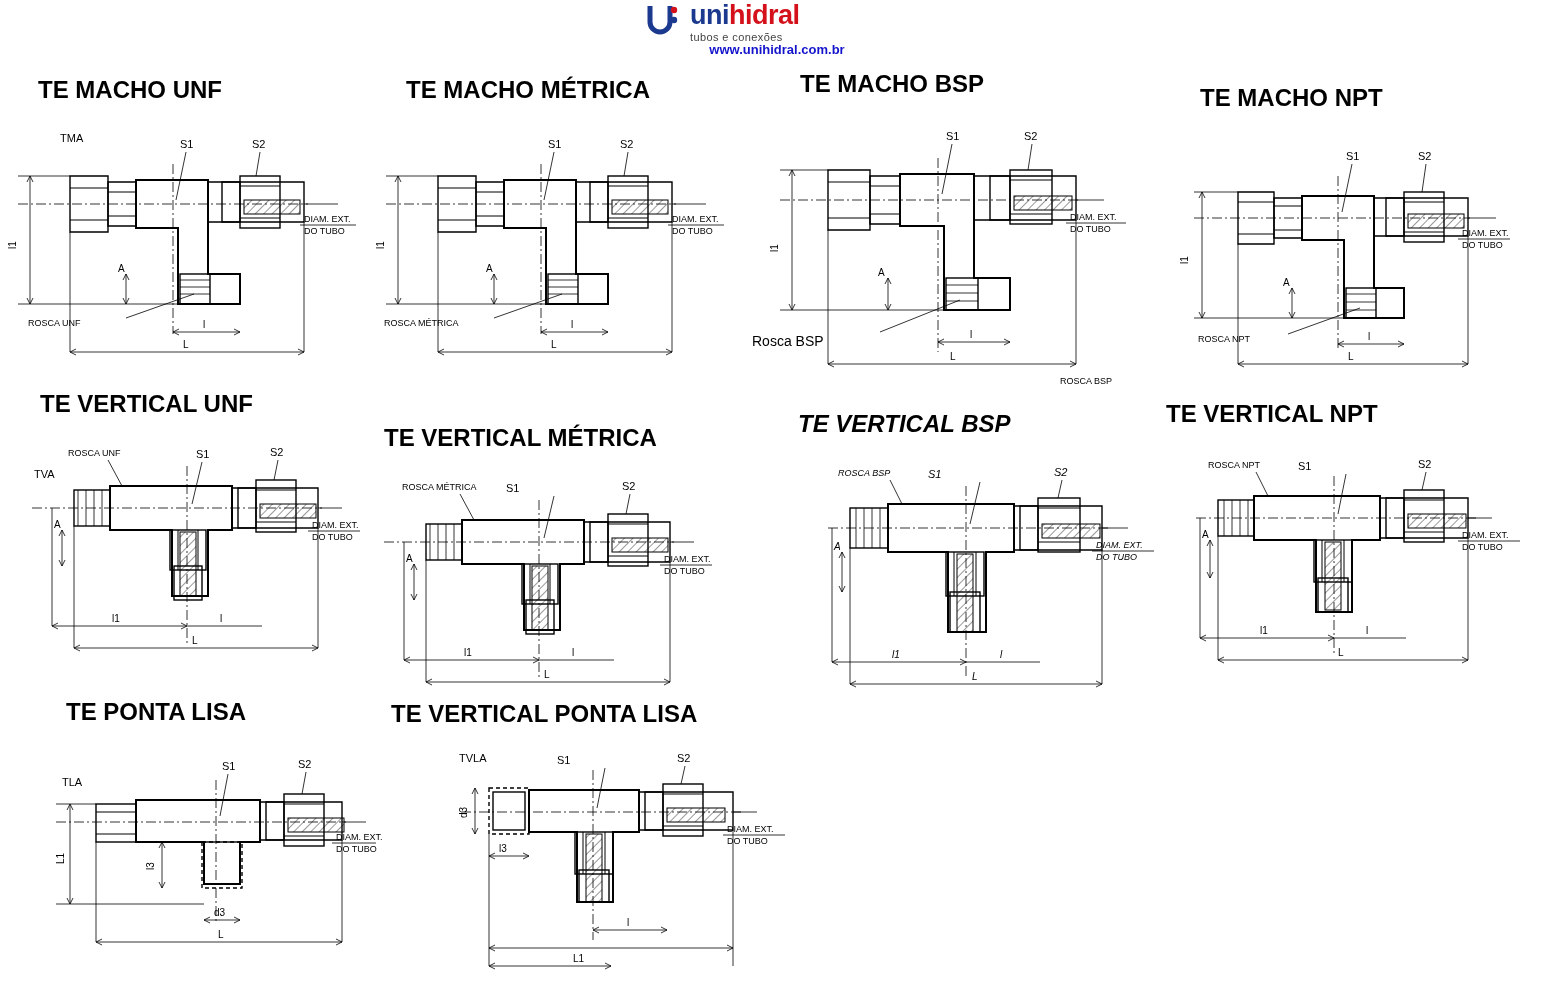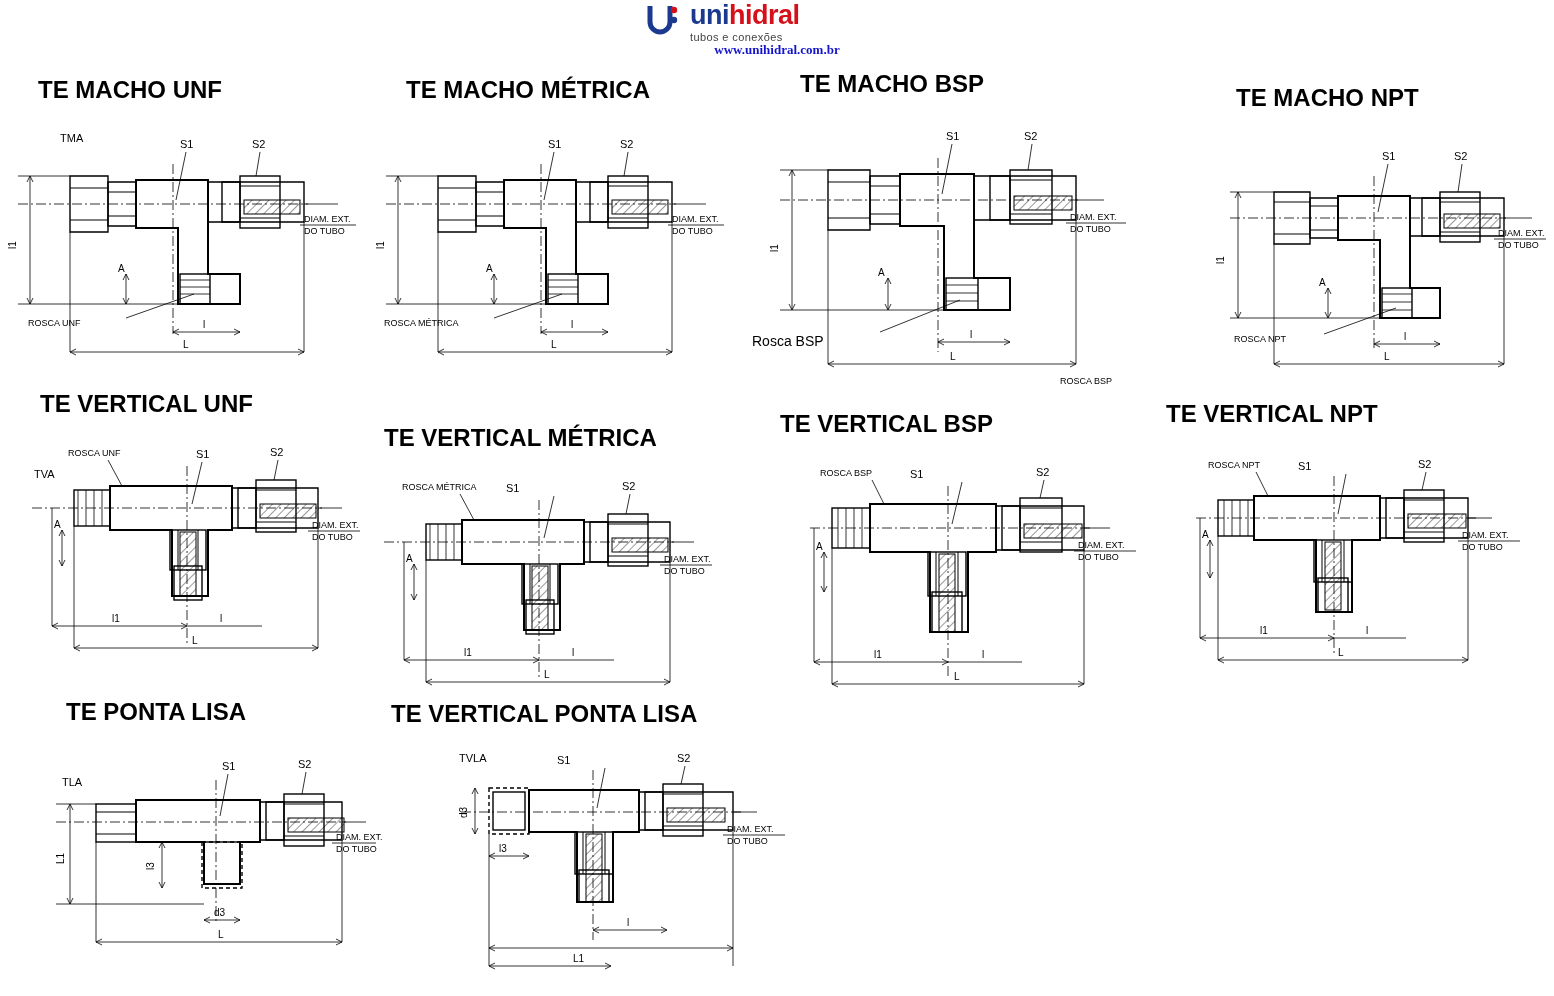"www.unihidral.com.br" .site-url { font-family: Liberation Serif, serif -> none }
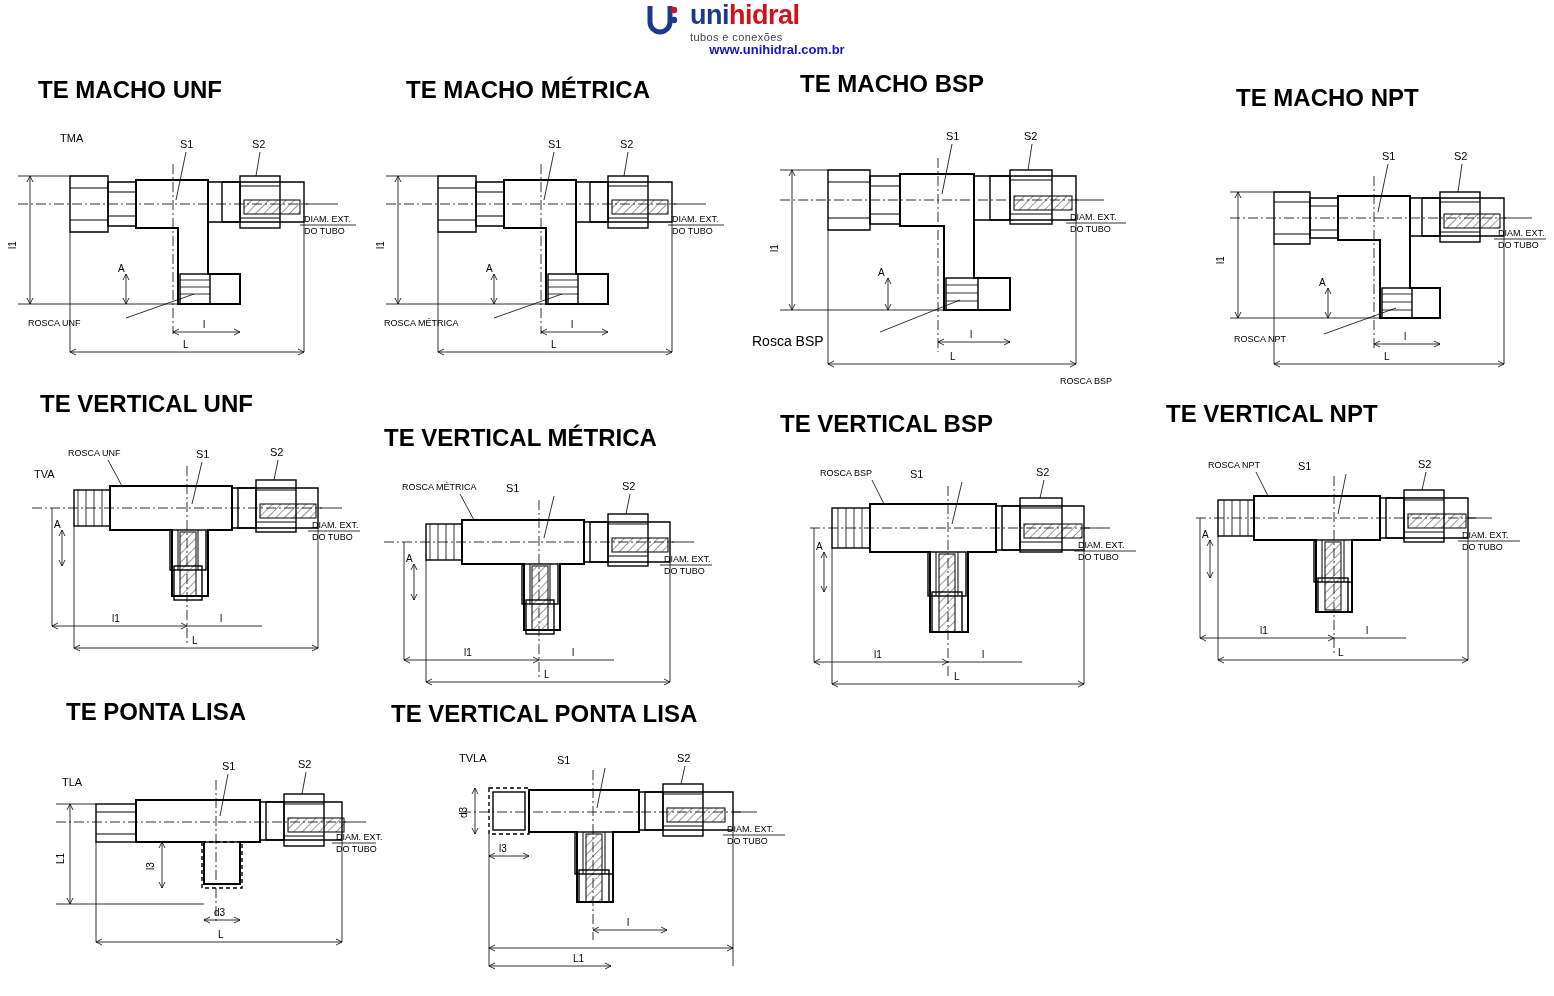"TE MACHO NPT" div.fig { margin-left: 36px -> none }
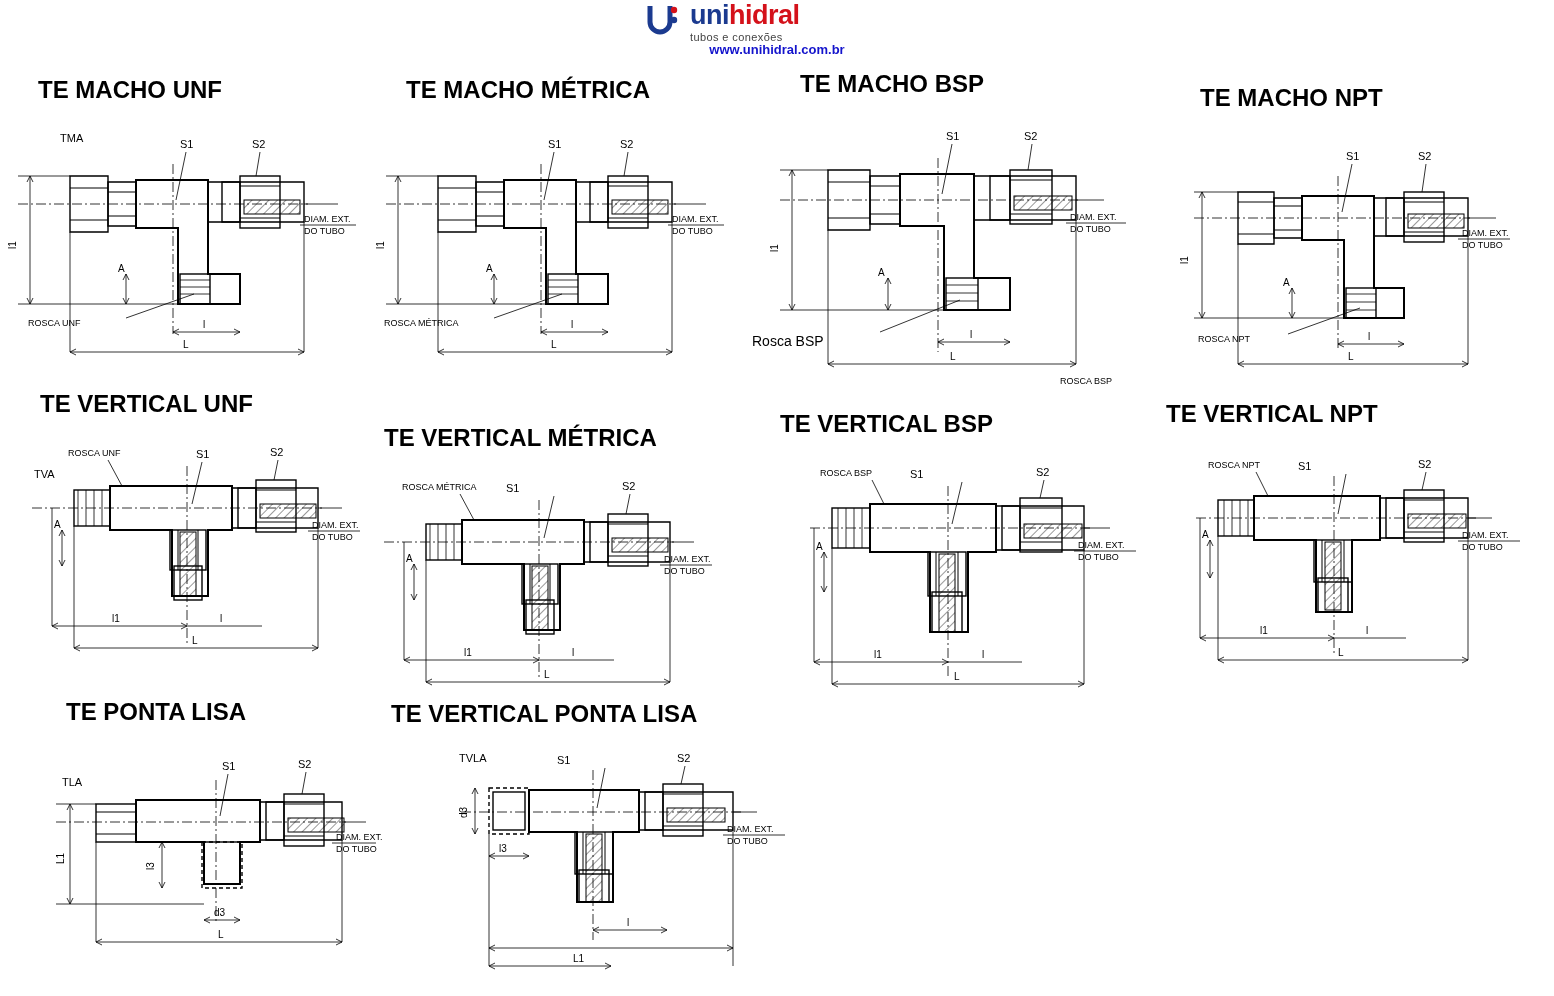"TE VERTICAL BSP" div.fig { font-style: none -> italic; left: 780px -> 798px }
